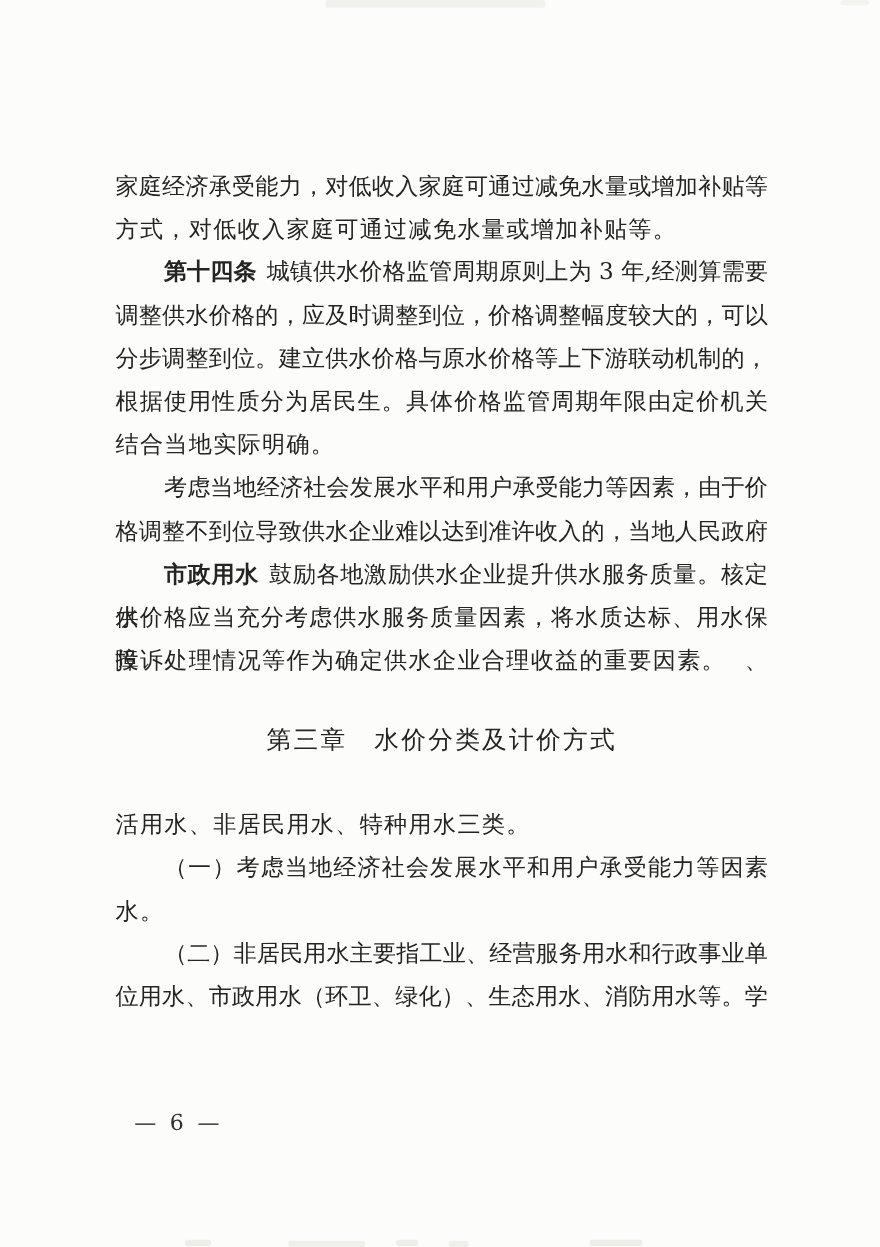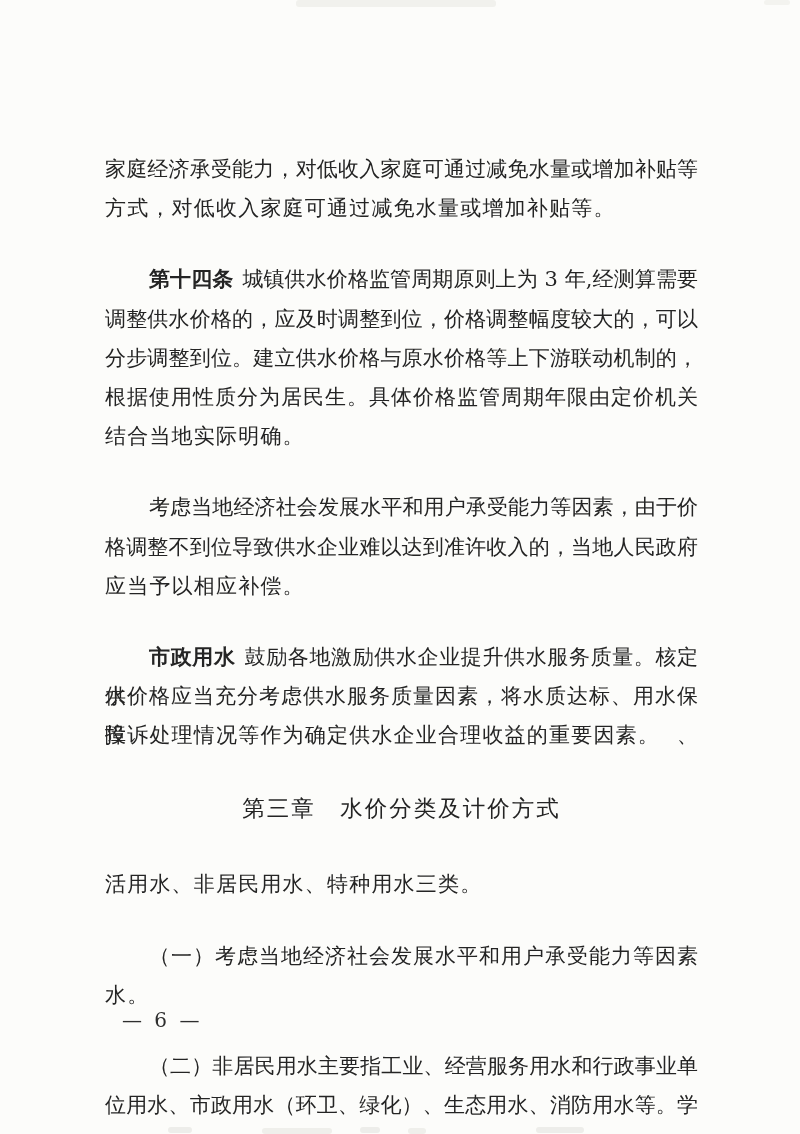"第十四条 城镇供水价格监管周期原则上为 3 年,经测算需要" .line.ind { margin-top: 32px -> none }
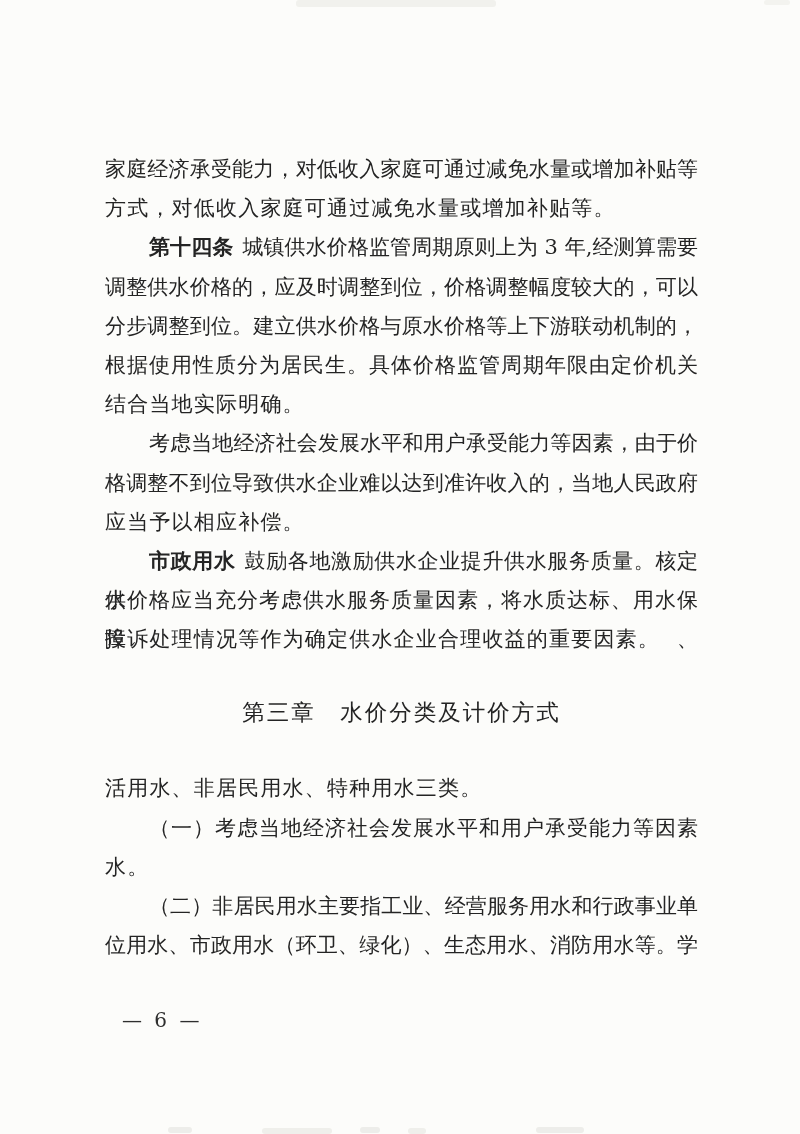"应当予以相应补偿。" div.line { html: <div>应当予以相应补偿。</div> -> none }
